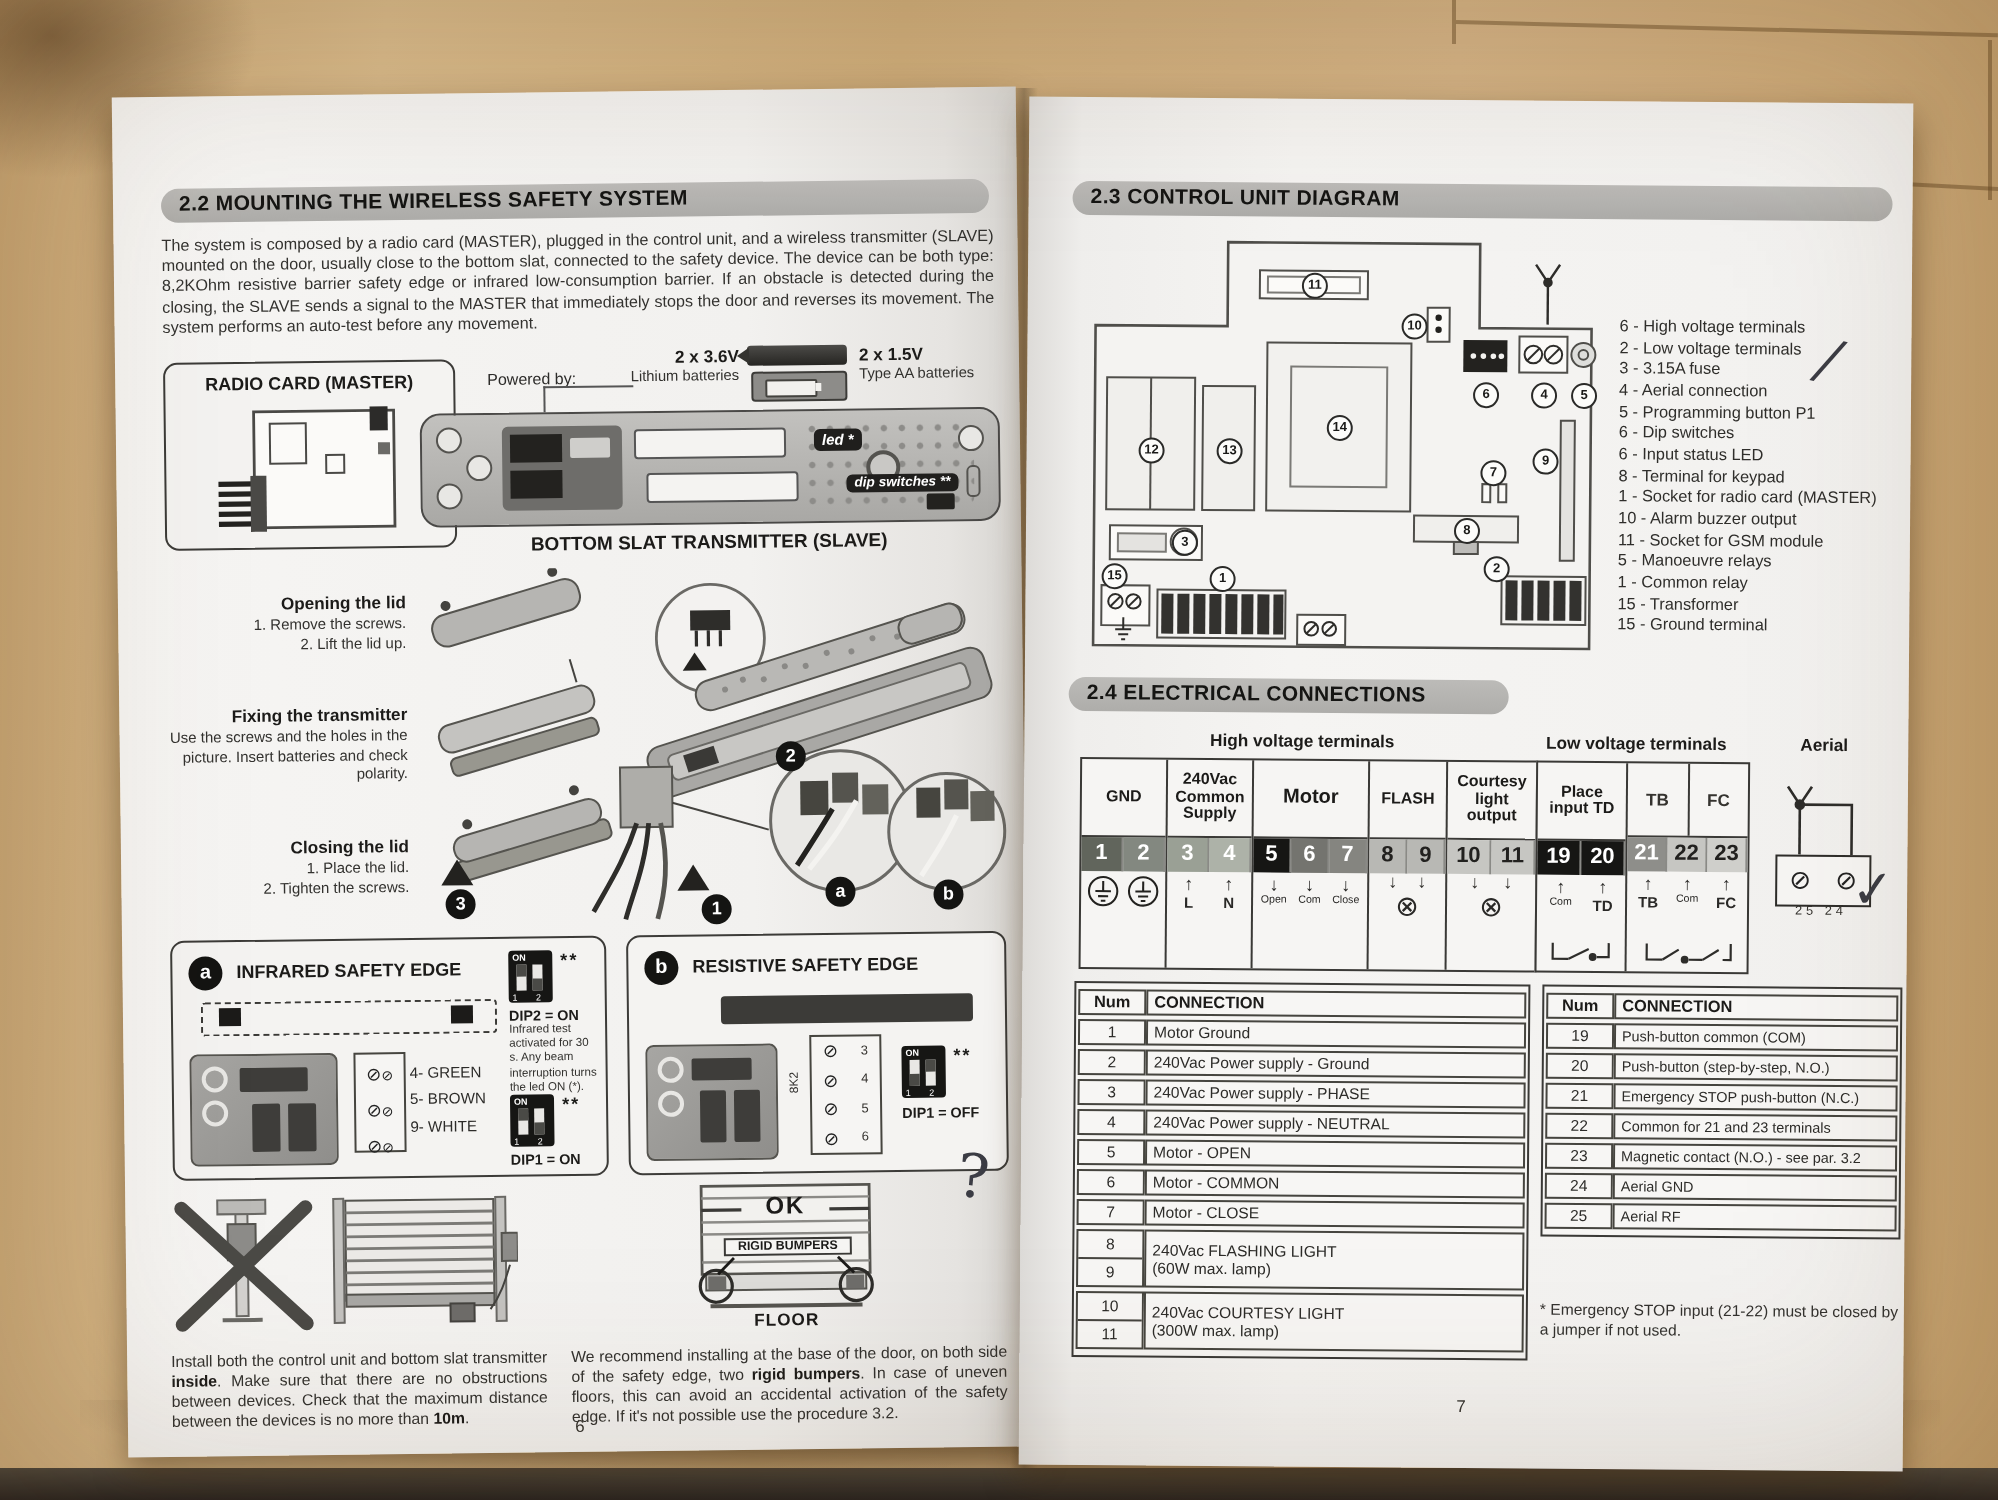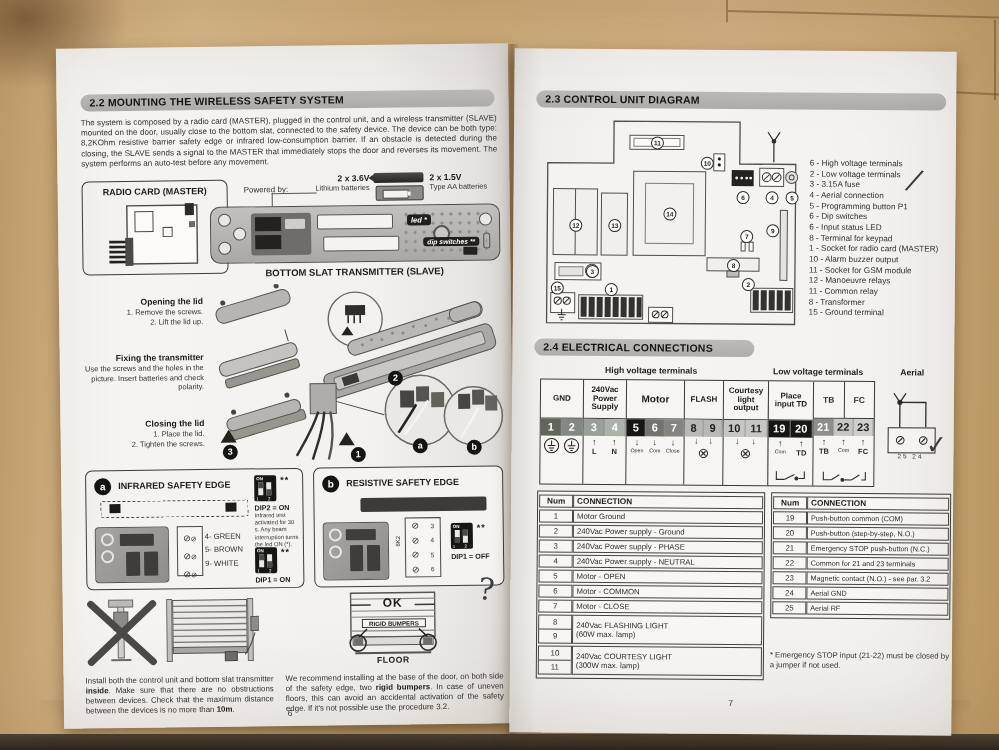"12 - Manoeuvre relays" div.legend-line { text: 12 -> 5 }
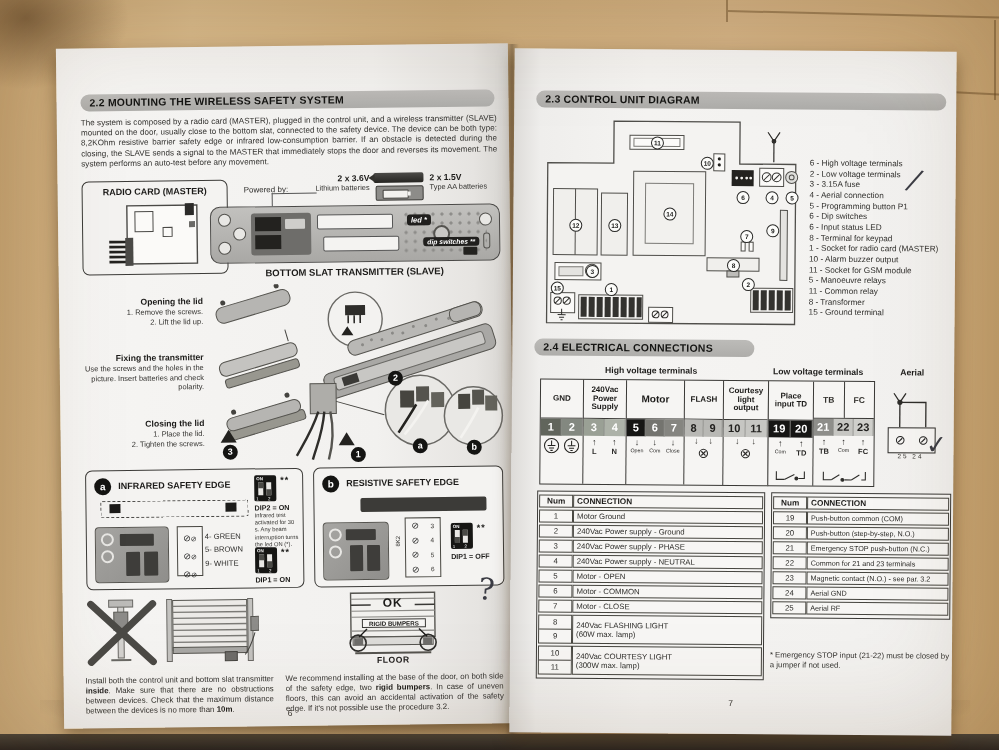"11 - Common relay" div.legend-line { text: 11 -> 1 }
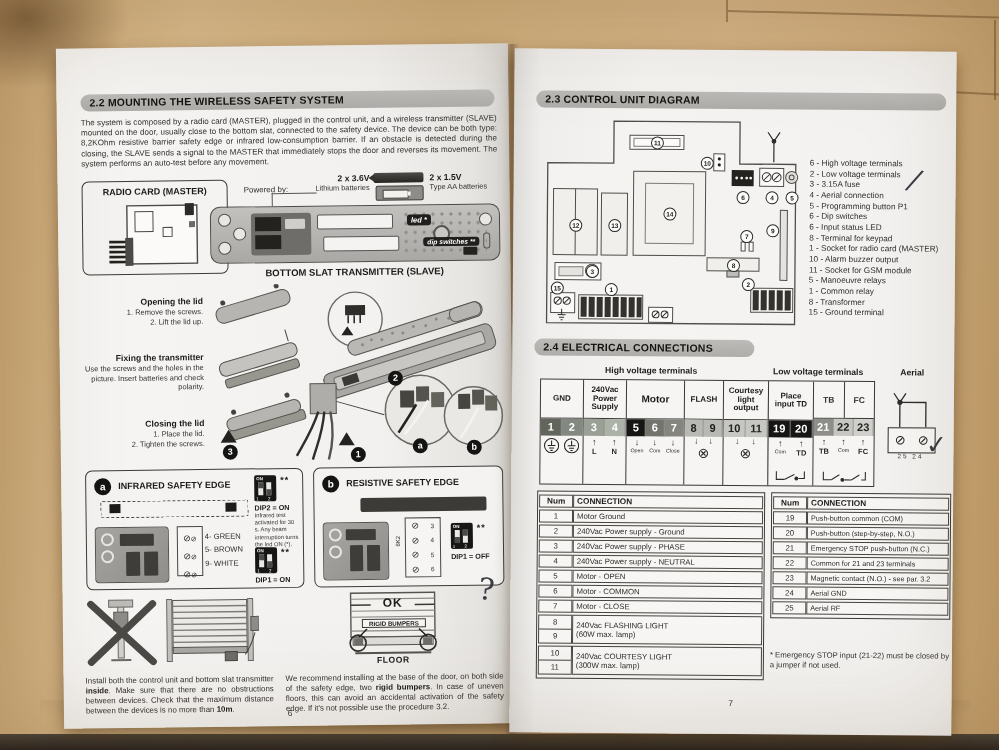"8 - Transformer" div.legend-line { text: 8 -> 15 }
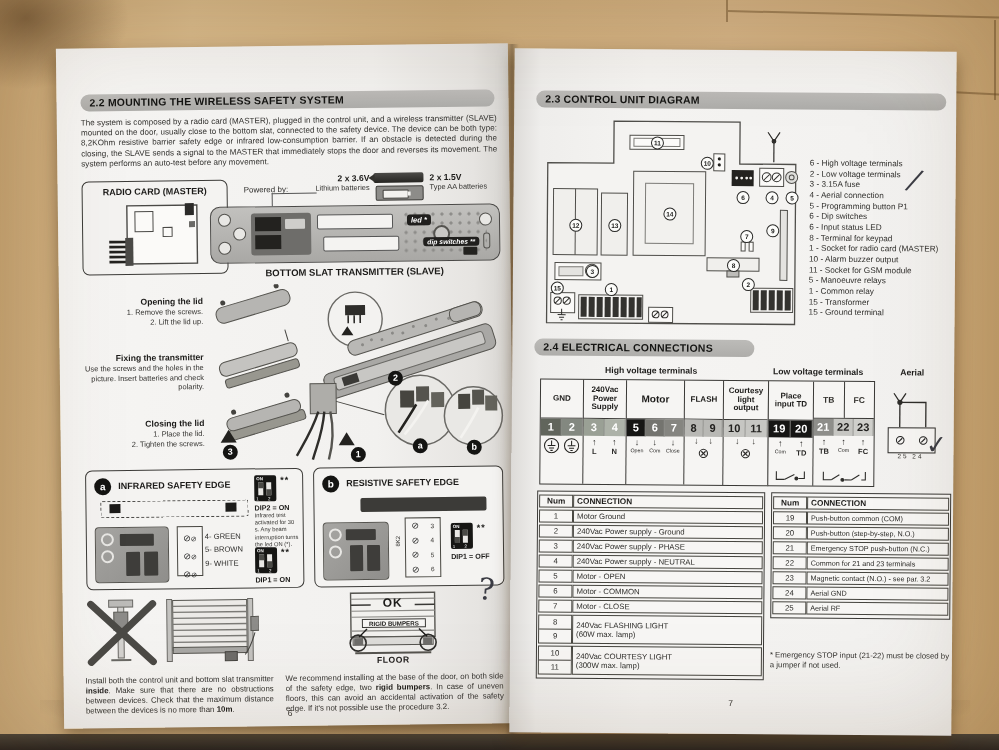"240Vac Power Supply" div.gh { text: Power -> Common }
